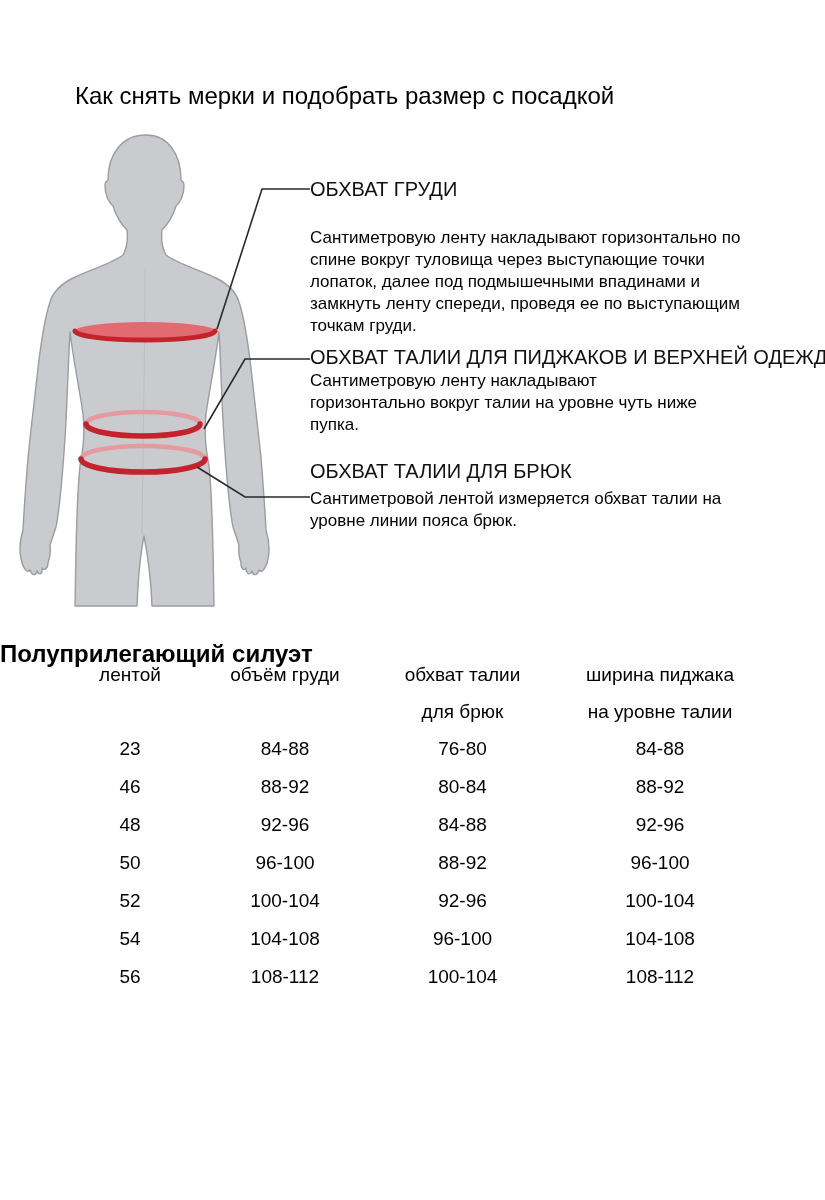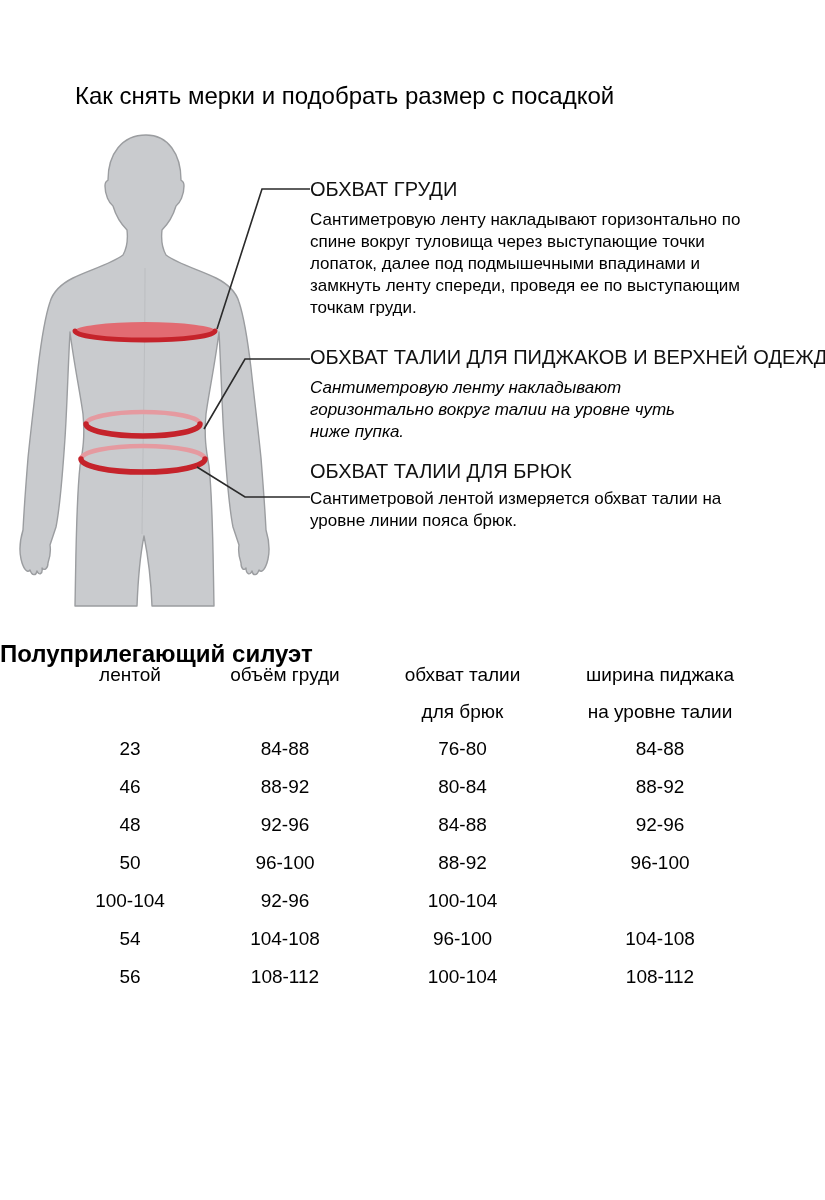"Сантиметровую ленту накладывают горизонтально по" .section-body { margin-top: 8px -> 26px }
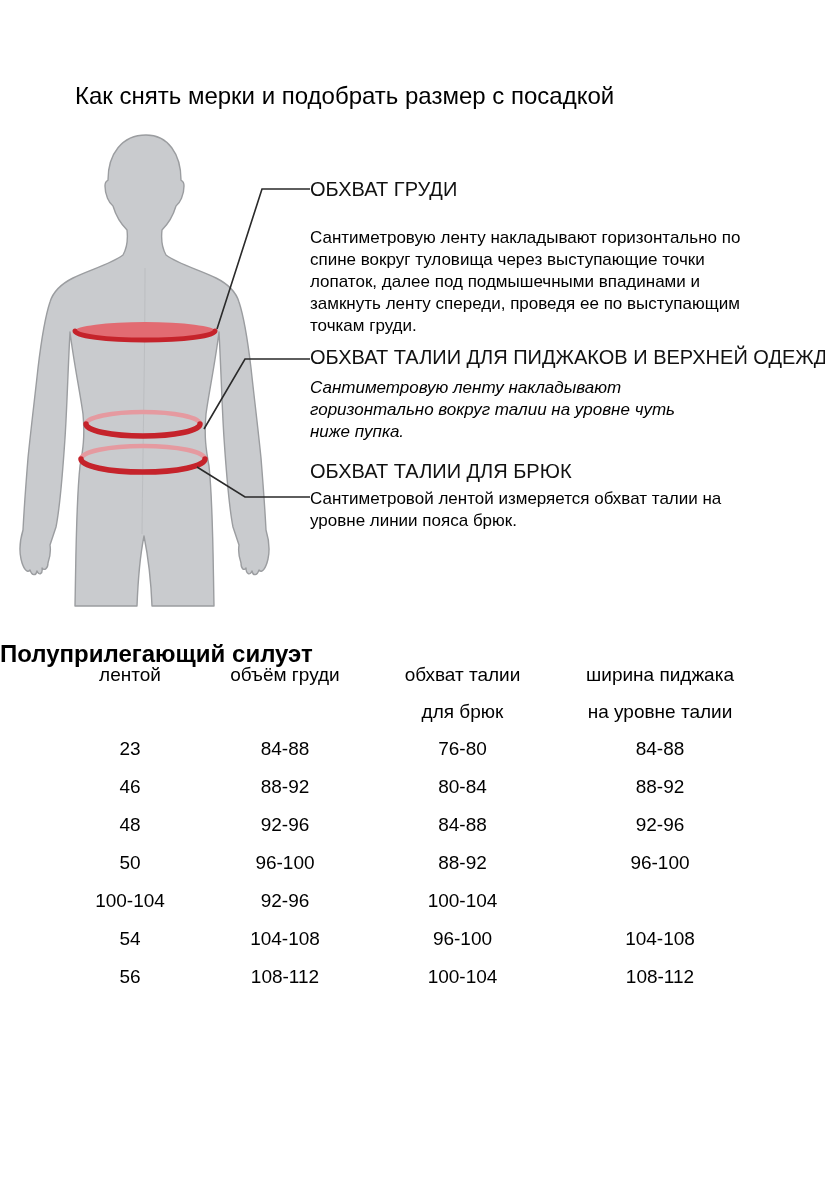"Сантиметровую ленту накладывают горизонтально" .sec-2 .section-body { font-style: italic -> none; margin-top: 8px -> 1px }
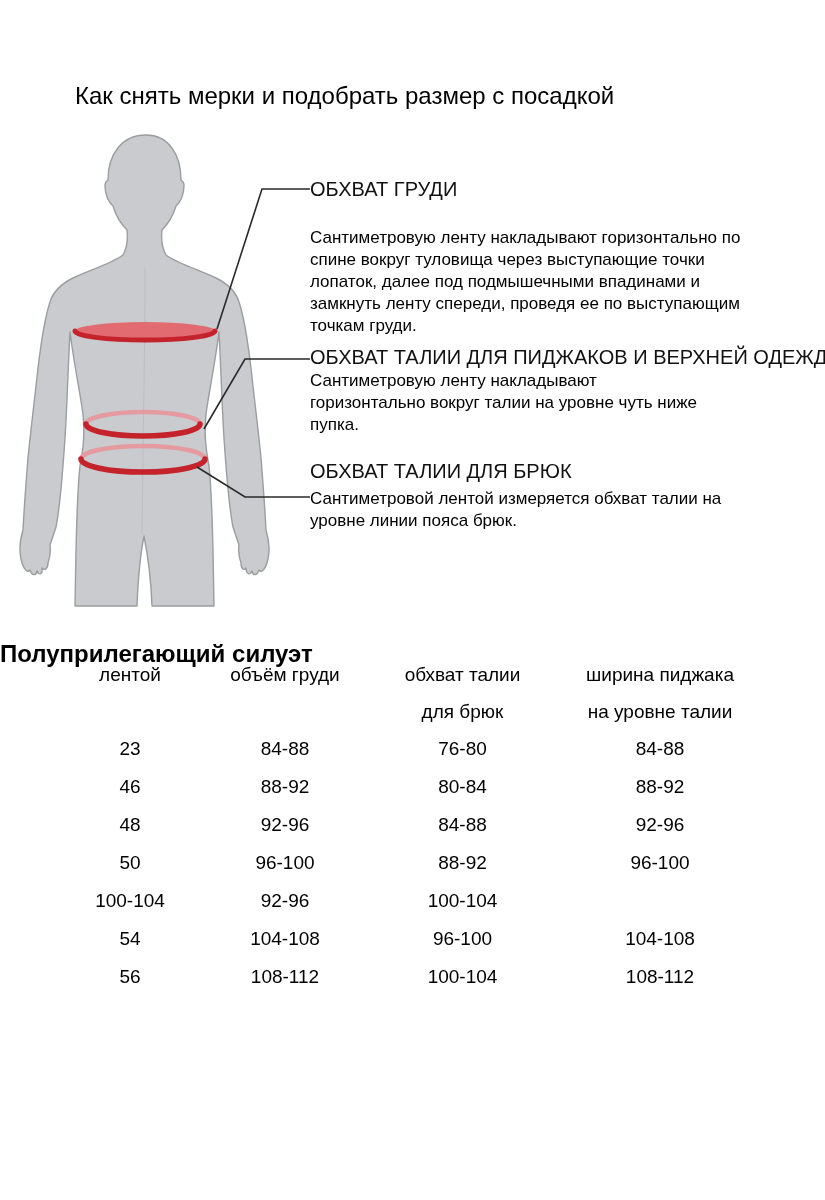"52" div.cell { html: none -> <div>52</div> }
